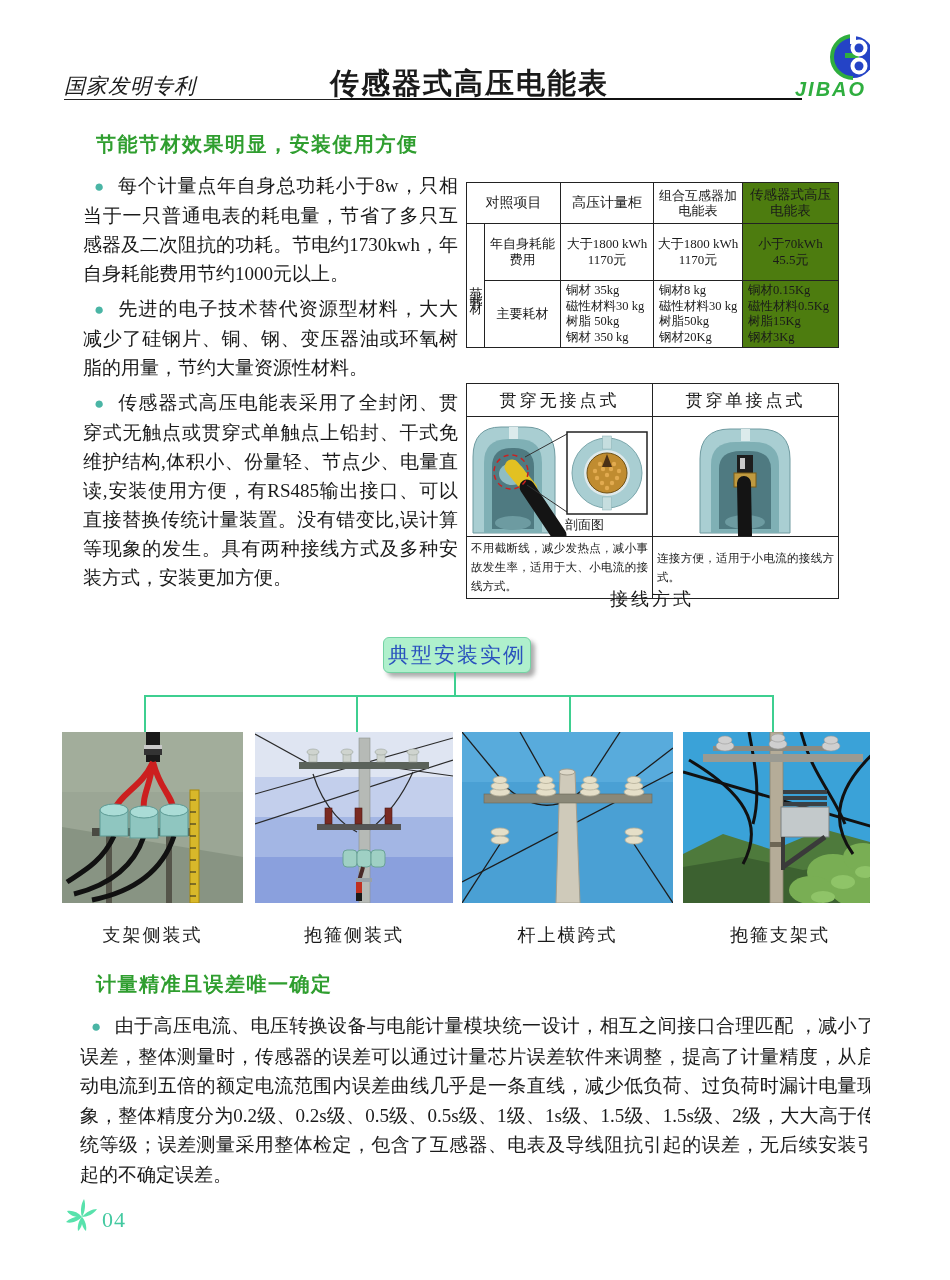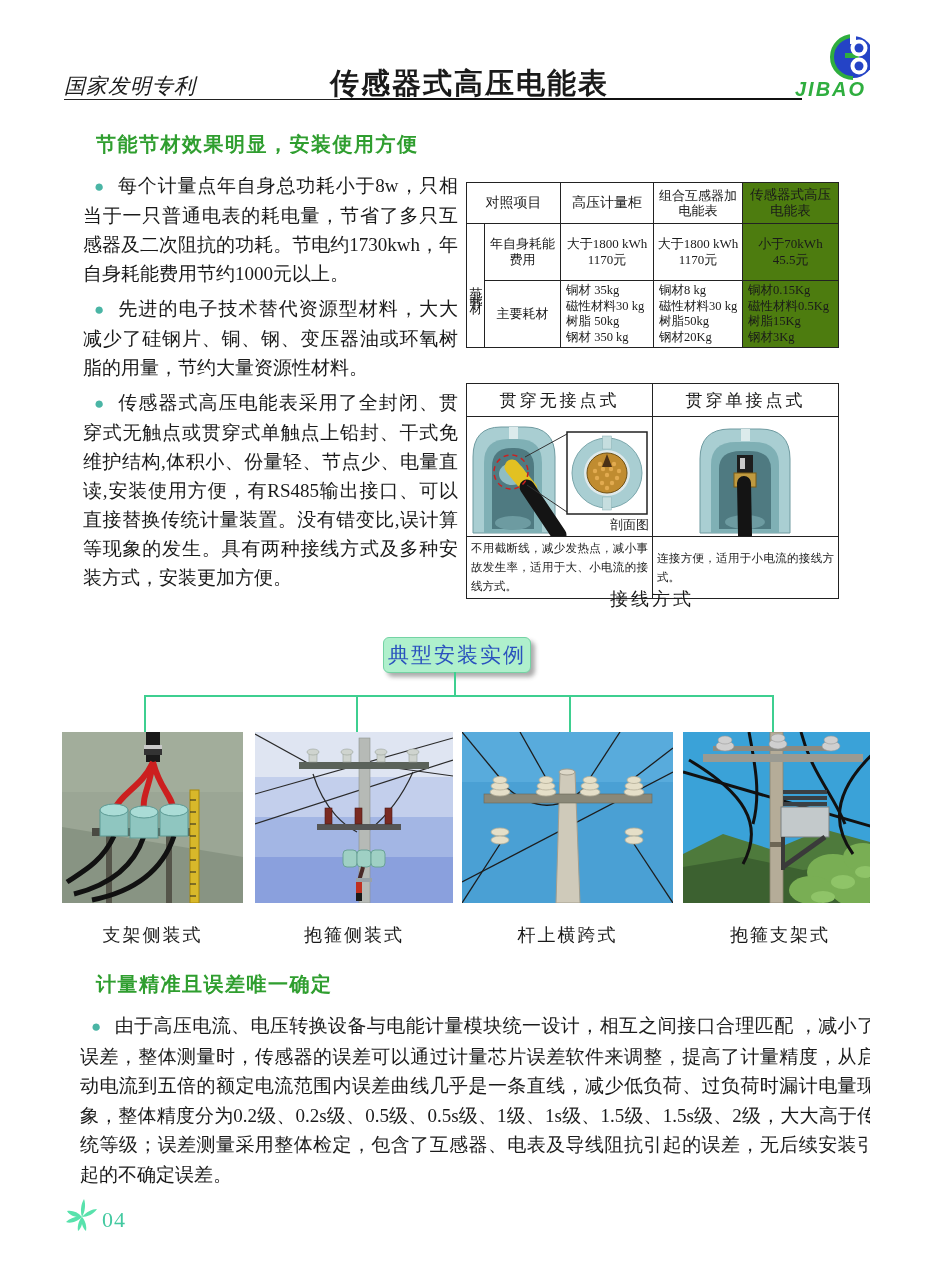"剖面图" .inset-label { text-align: right -> left }
